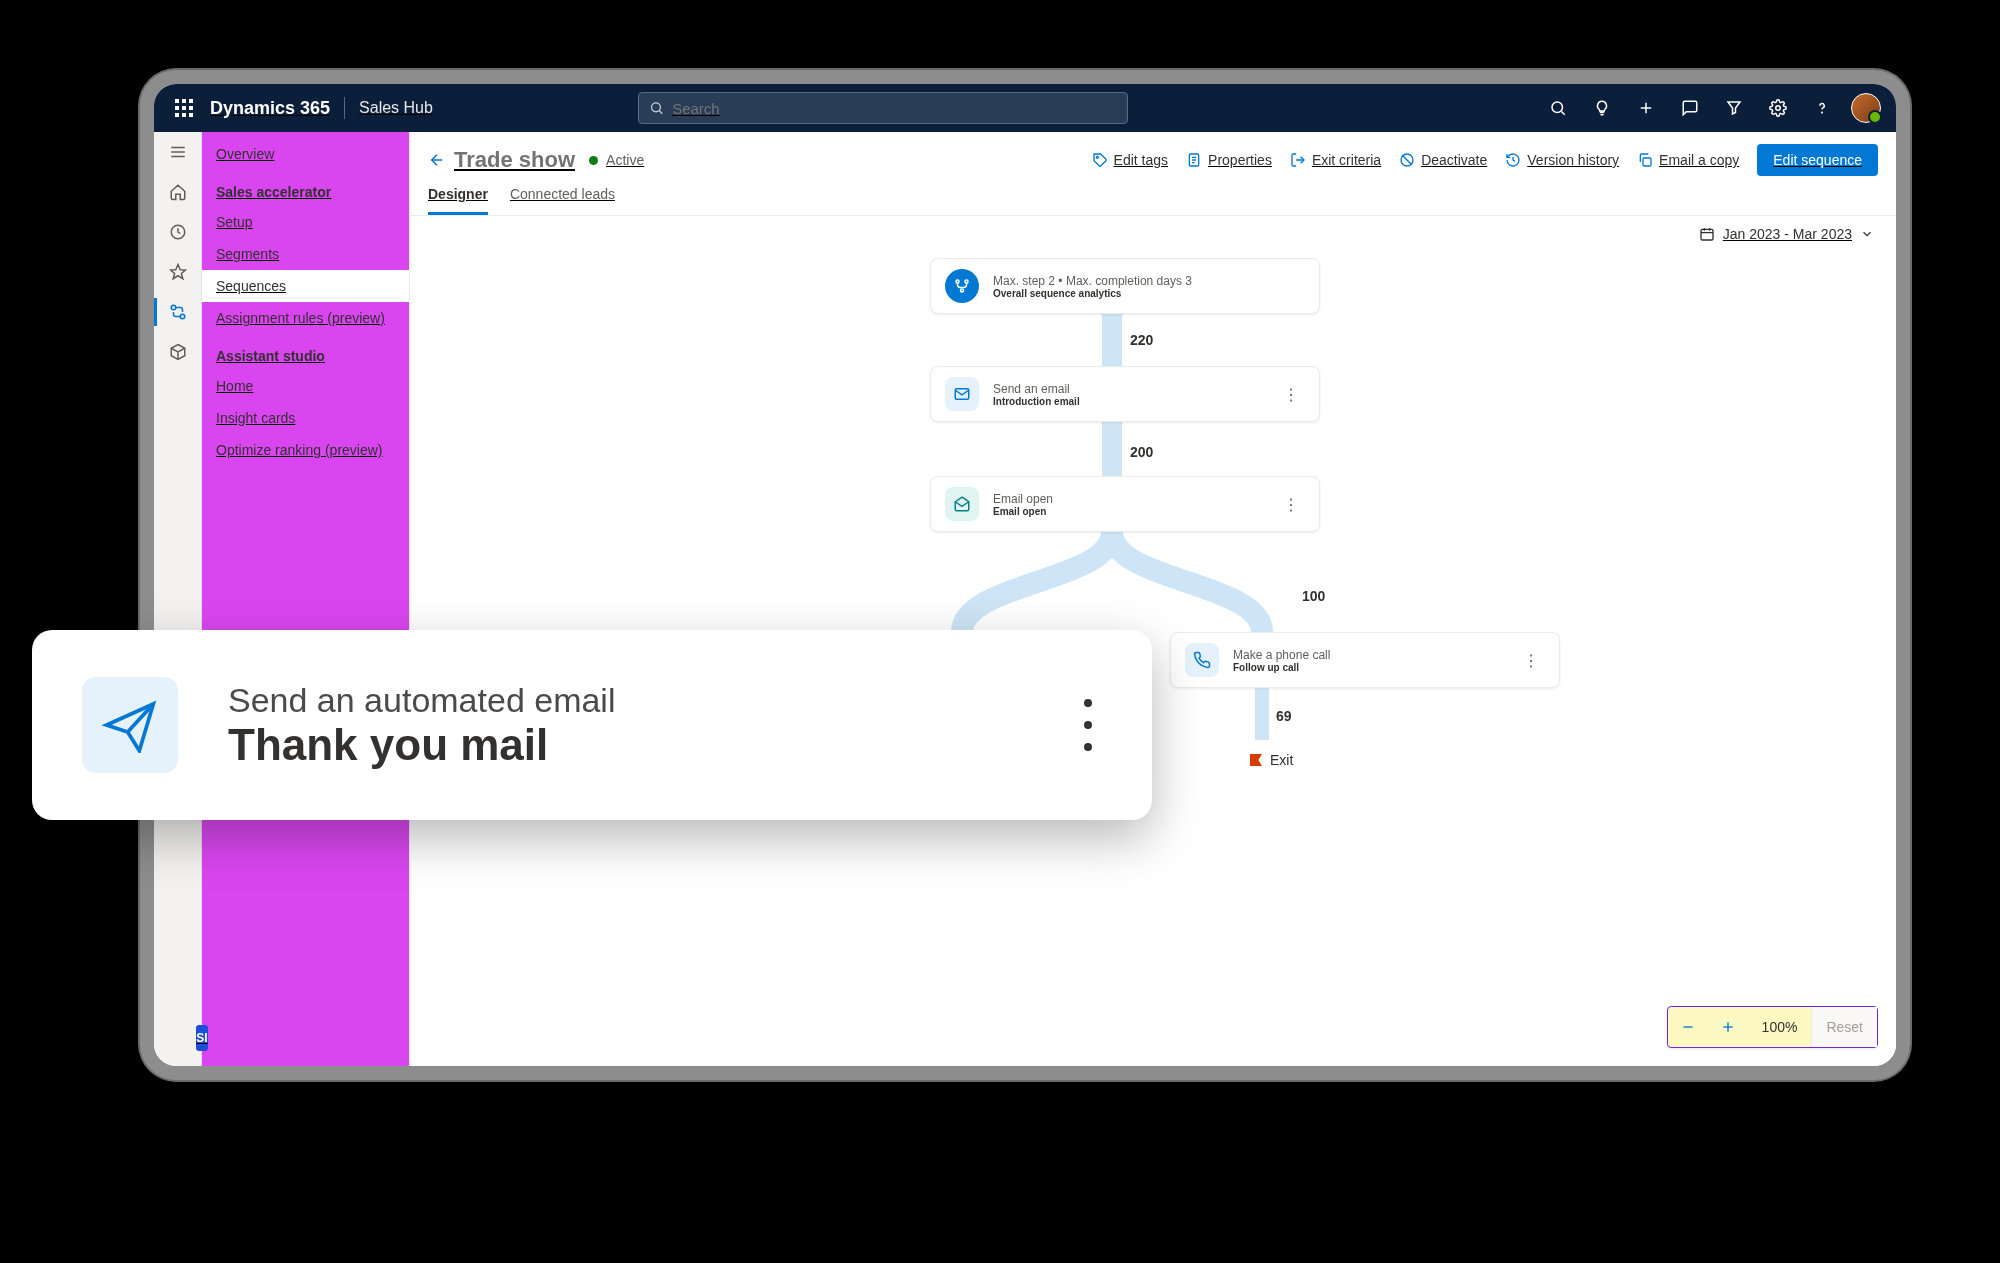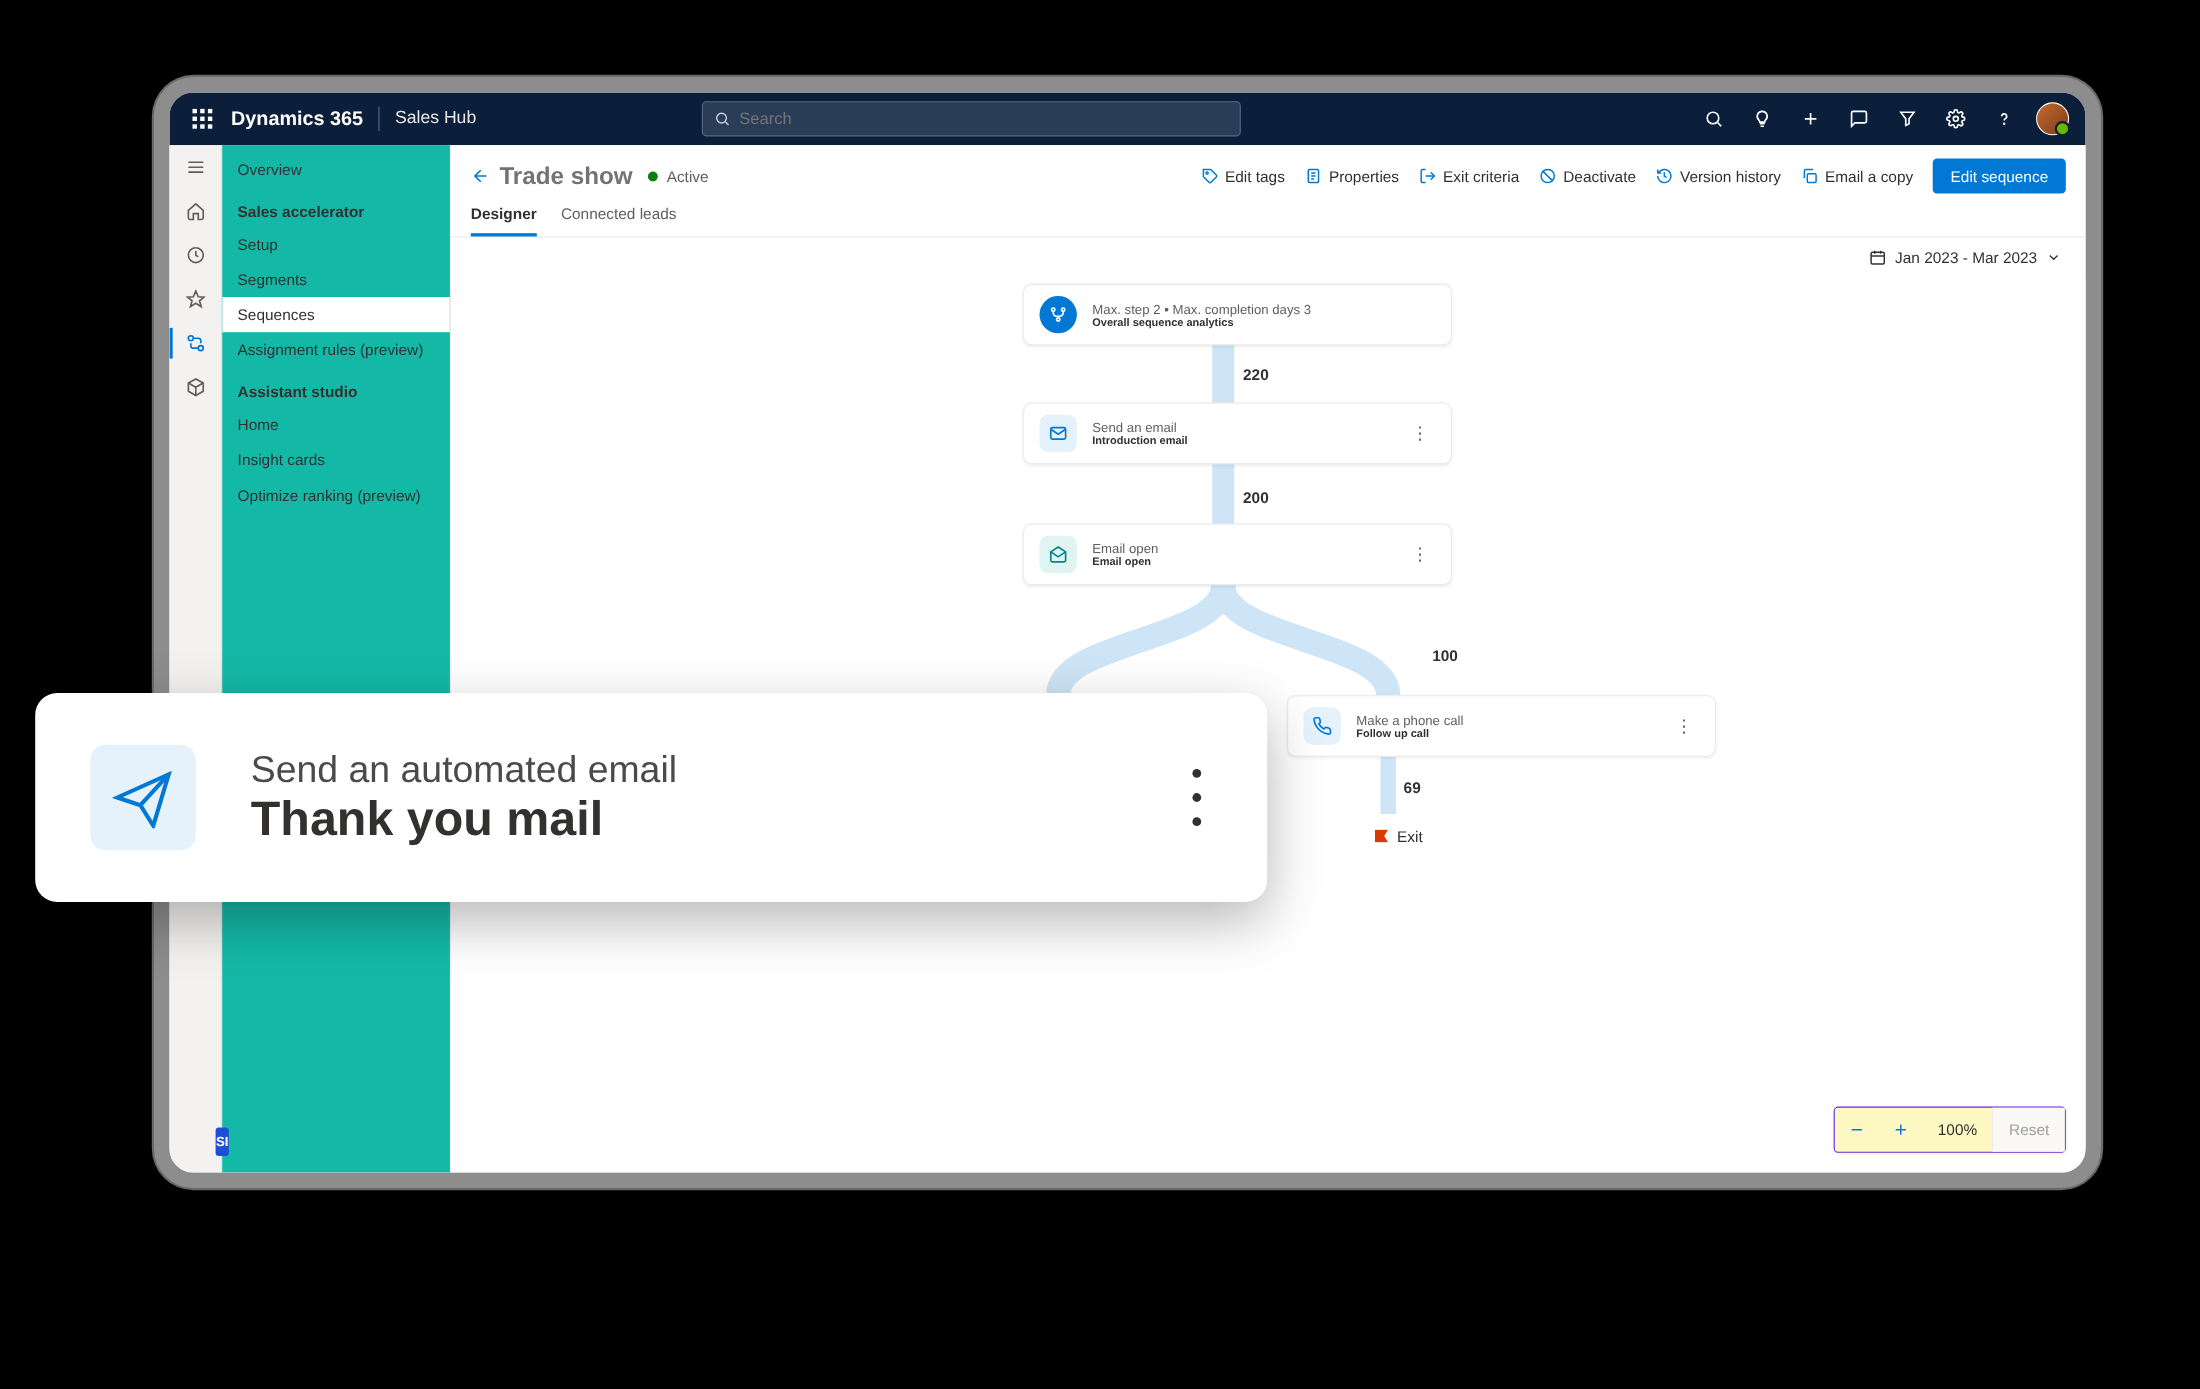"Dynamics 365" .device-frame { text-decoration: none -> underline }
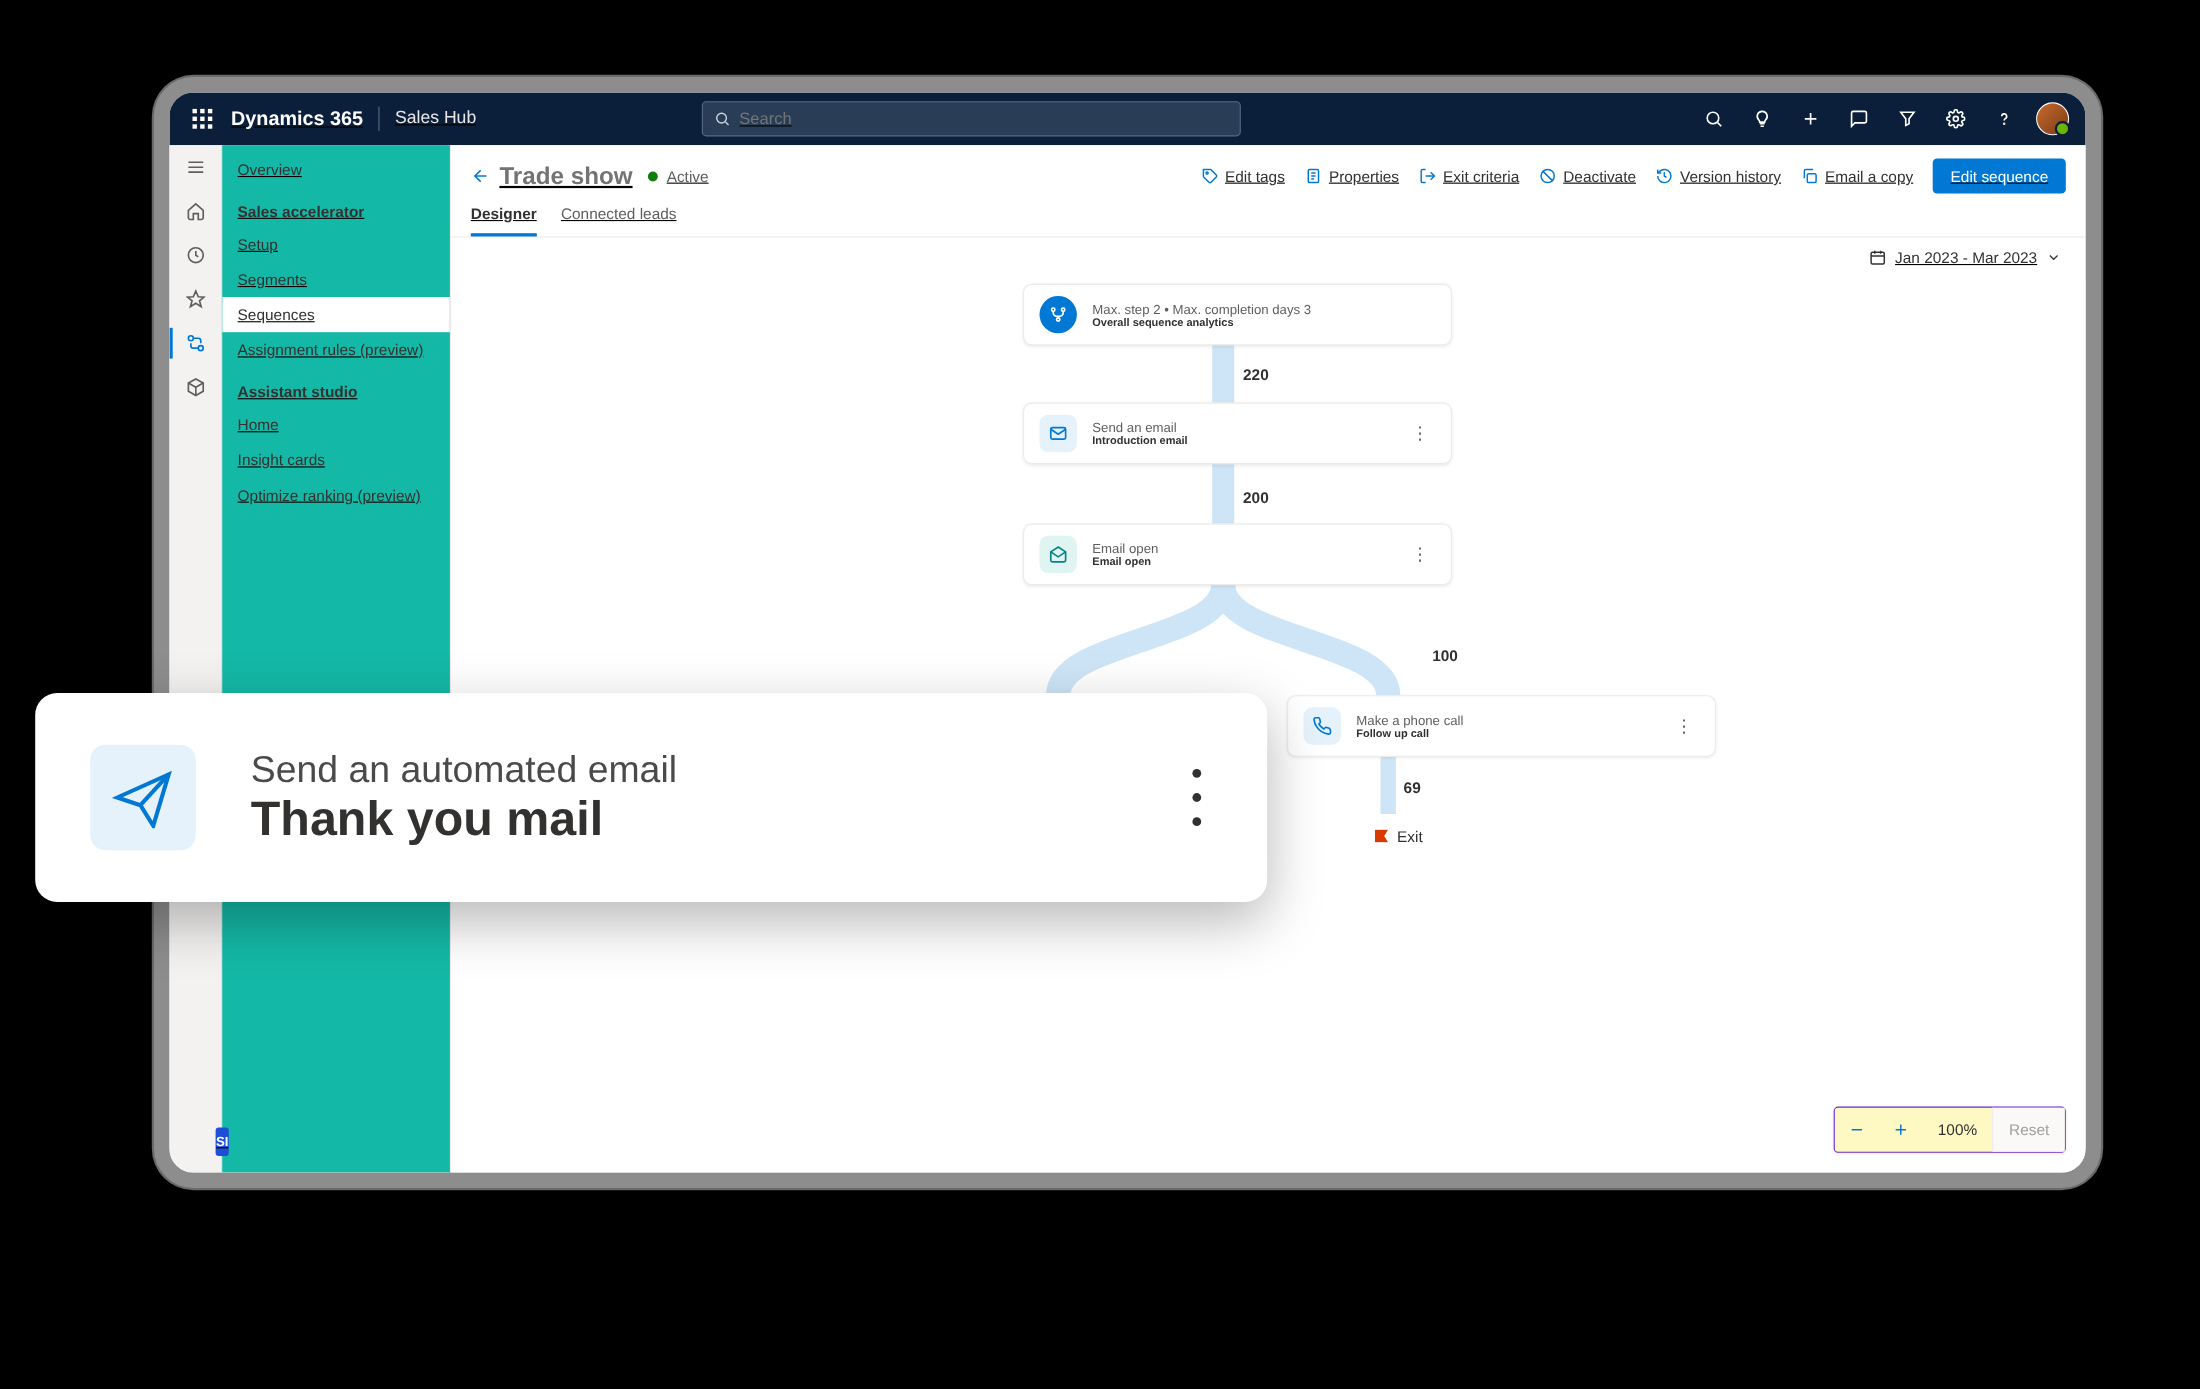"Overview" .sidebar { background: #14b8a6 -> #d946ef }
